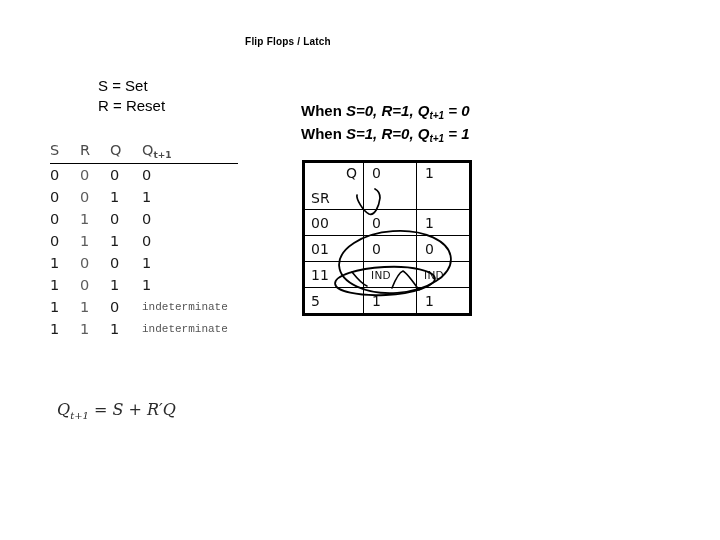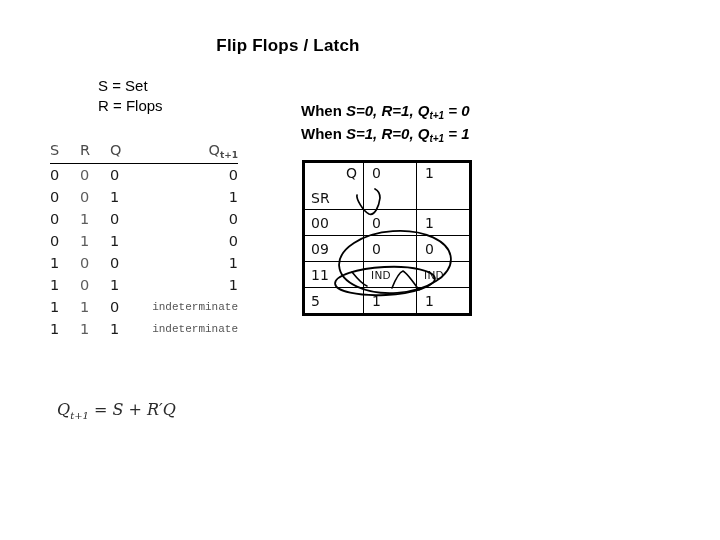"Flip Flops / Latch" #slide-title { font-size: 17px -> 10px }
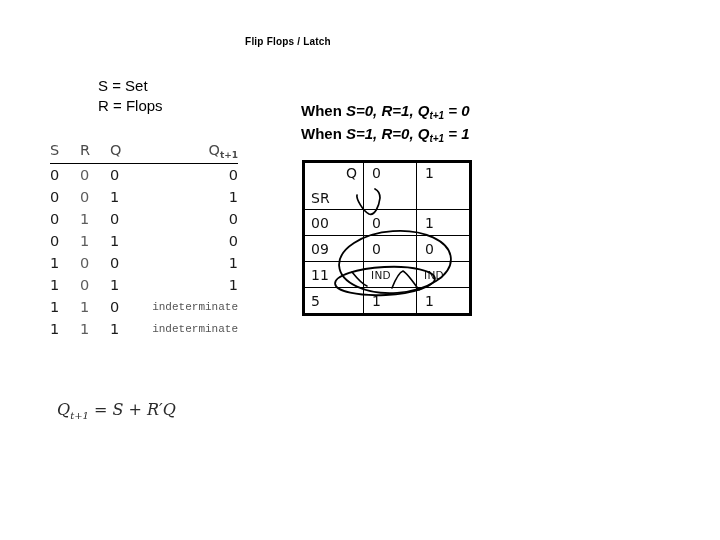"R = Flops" div.legend-line { text: Flops -> Reset }
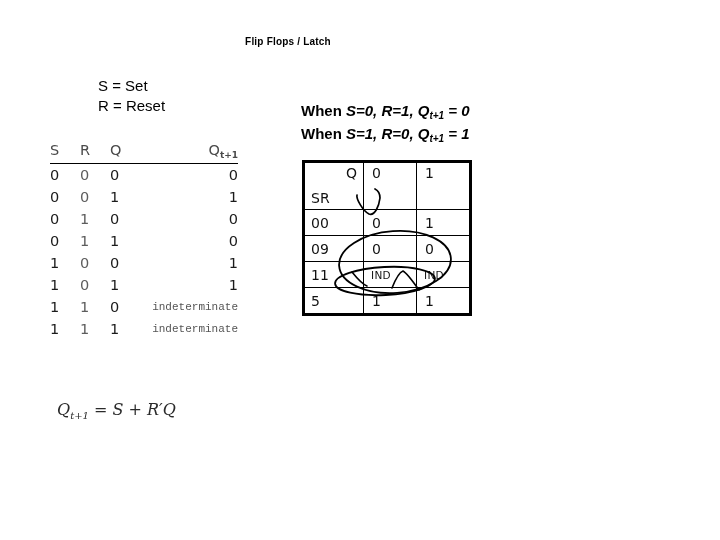"Qt+1" #truth-table .c-qn { text-align: right -> none }
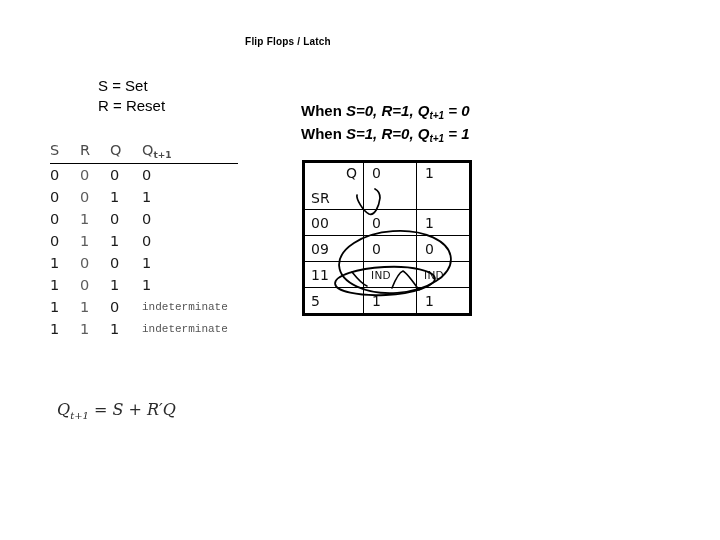"09" td.col-label { text: 09 -> 01 }
